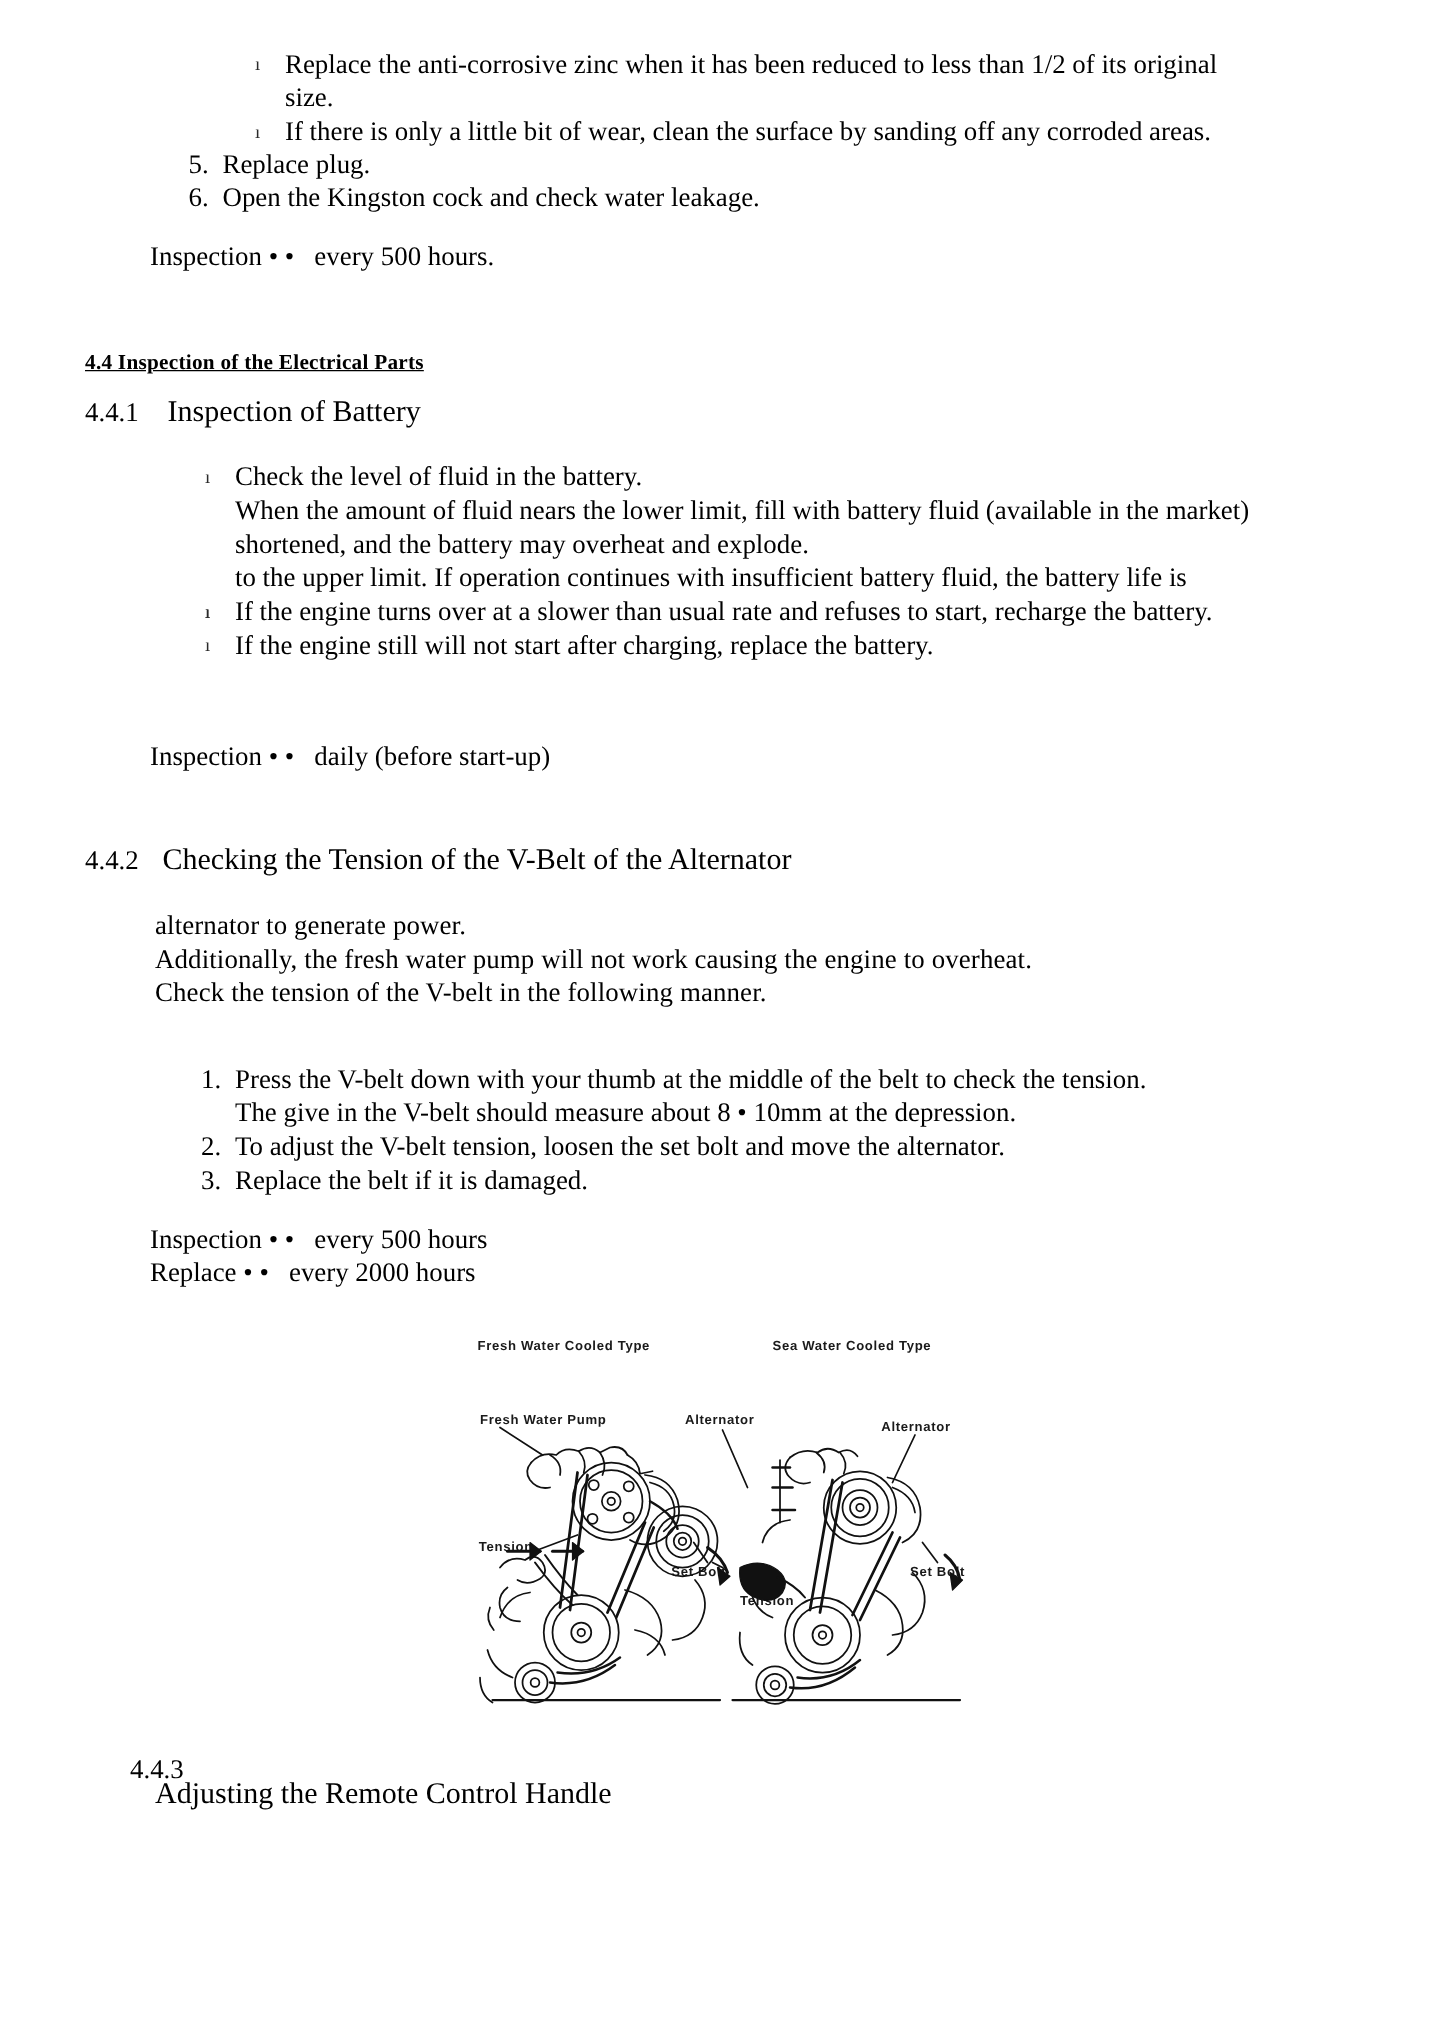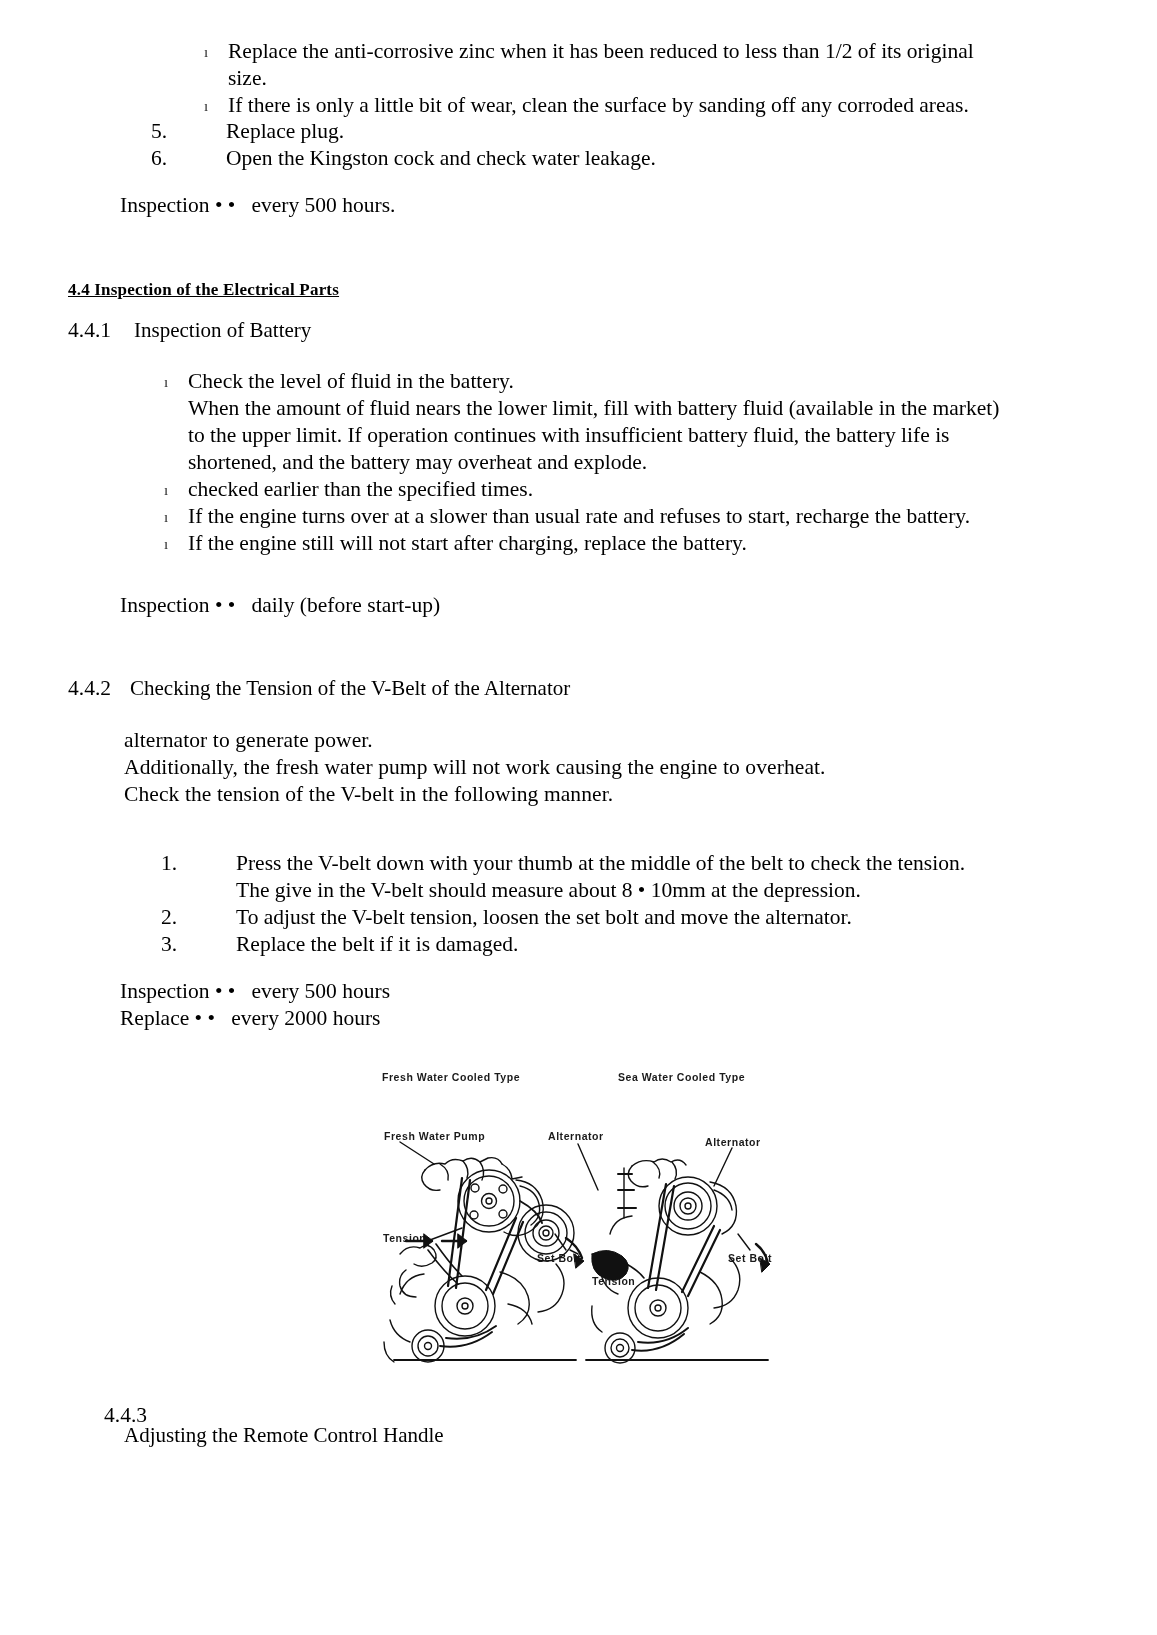"Replace plug." .num-item .cont { margin-left: 48px -> none }
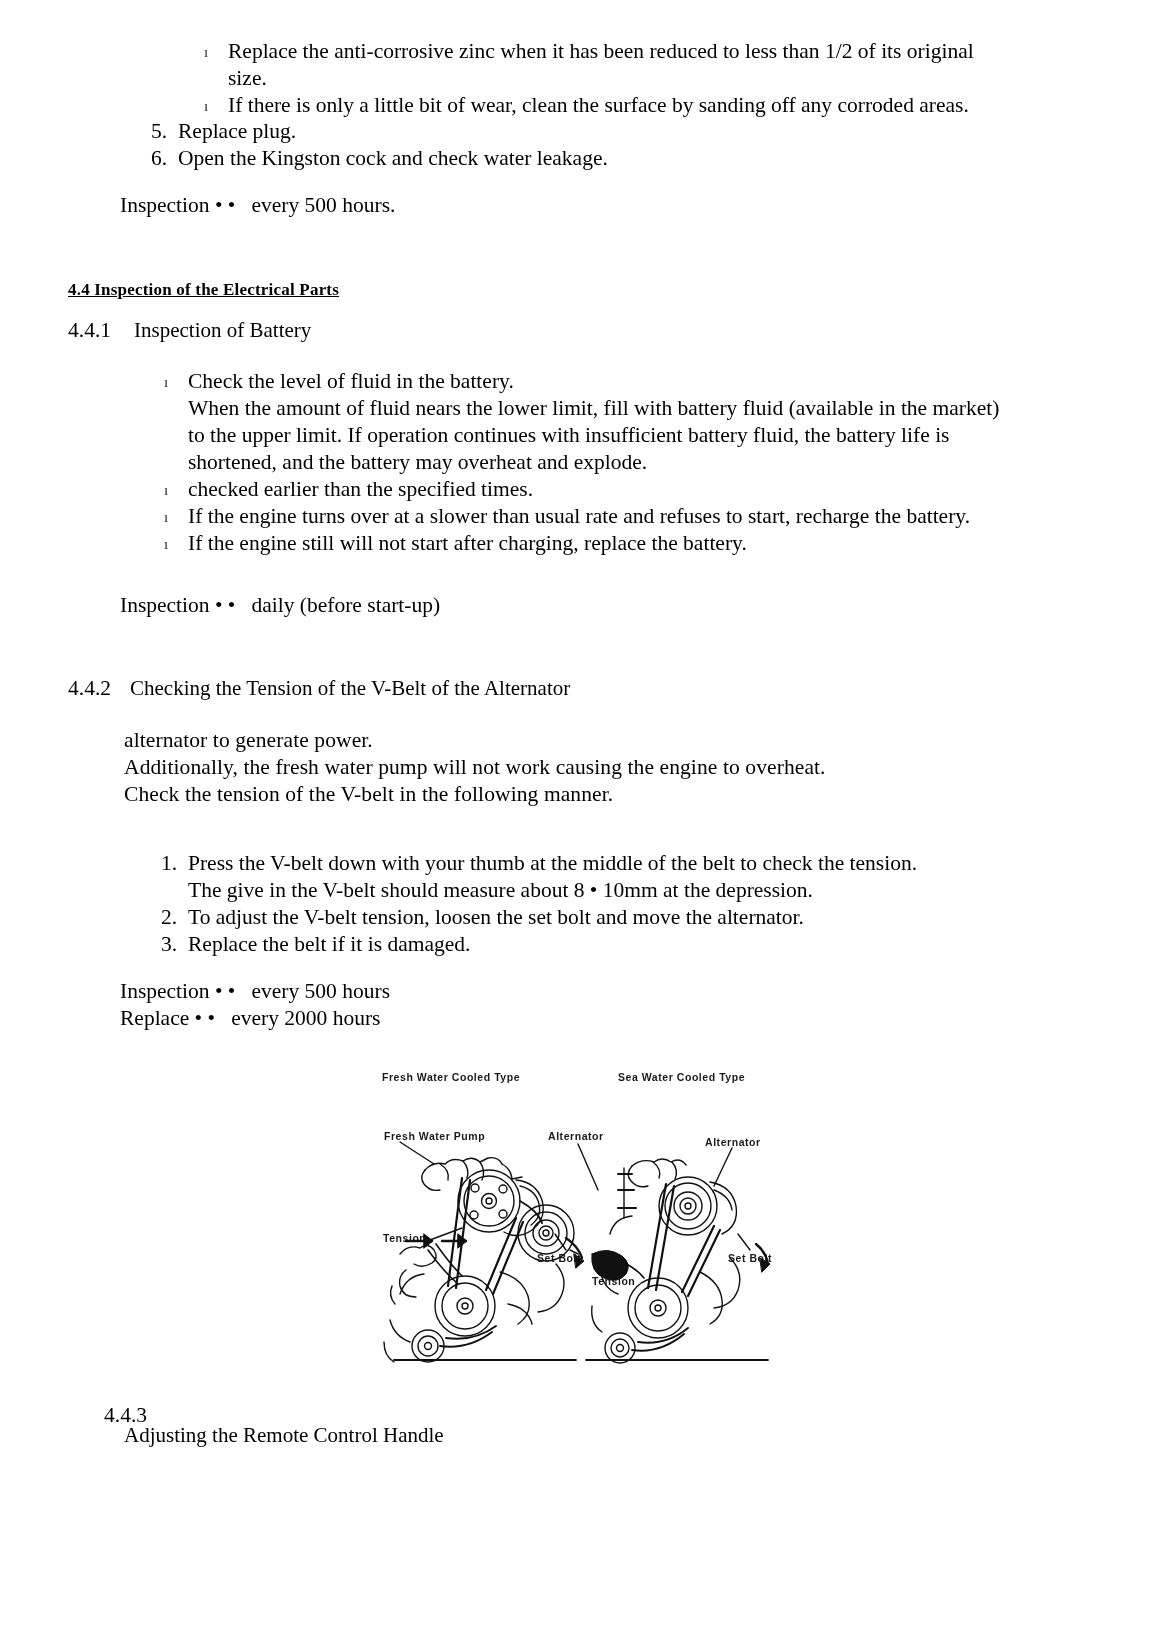"Inspection of Battery" .sec-title { font-size: 21px -> 24px }
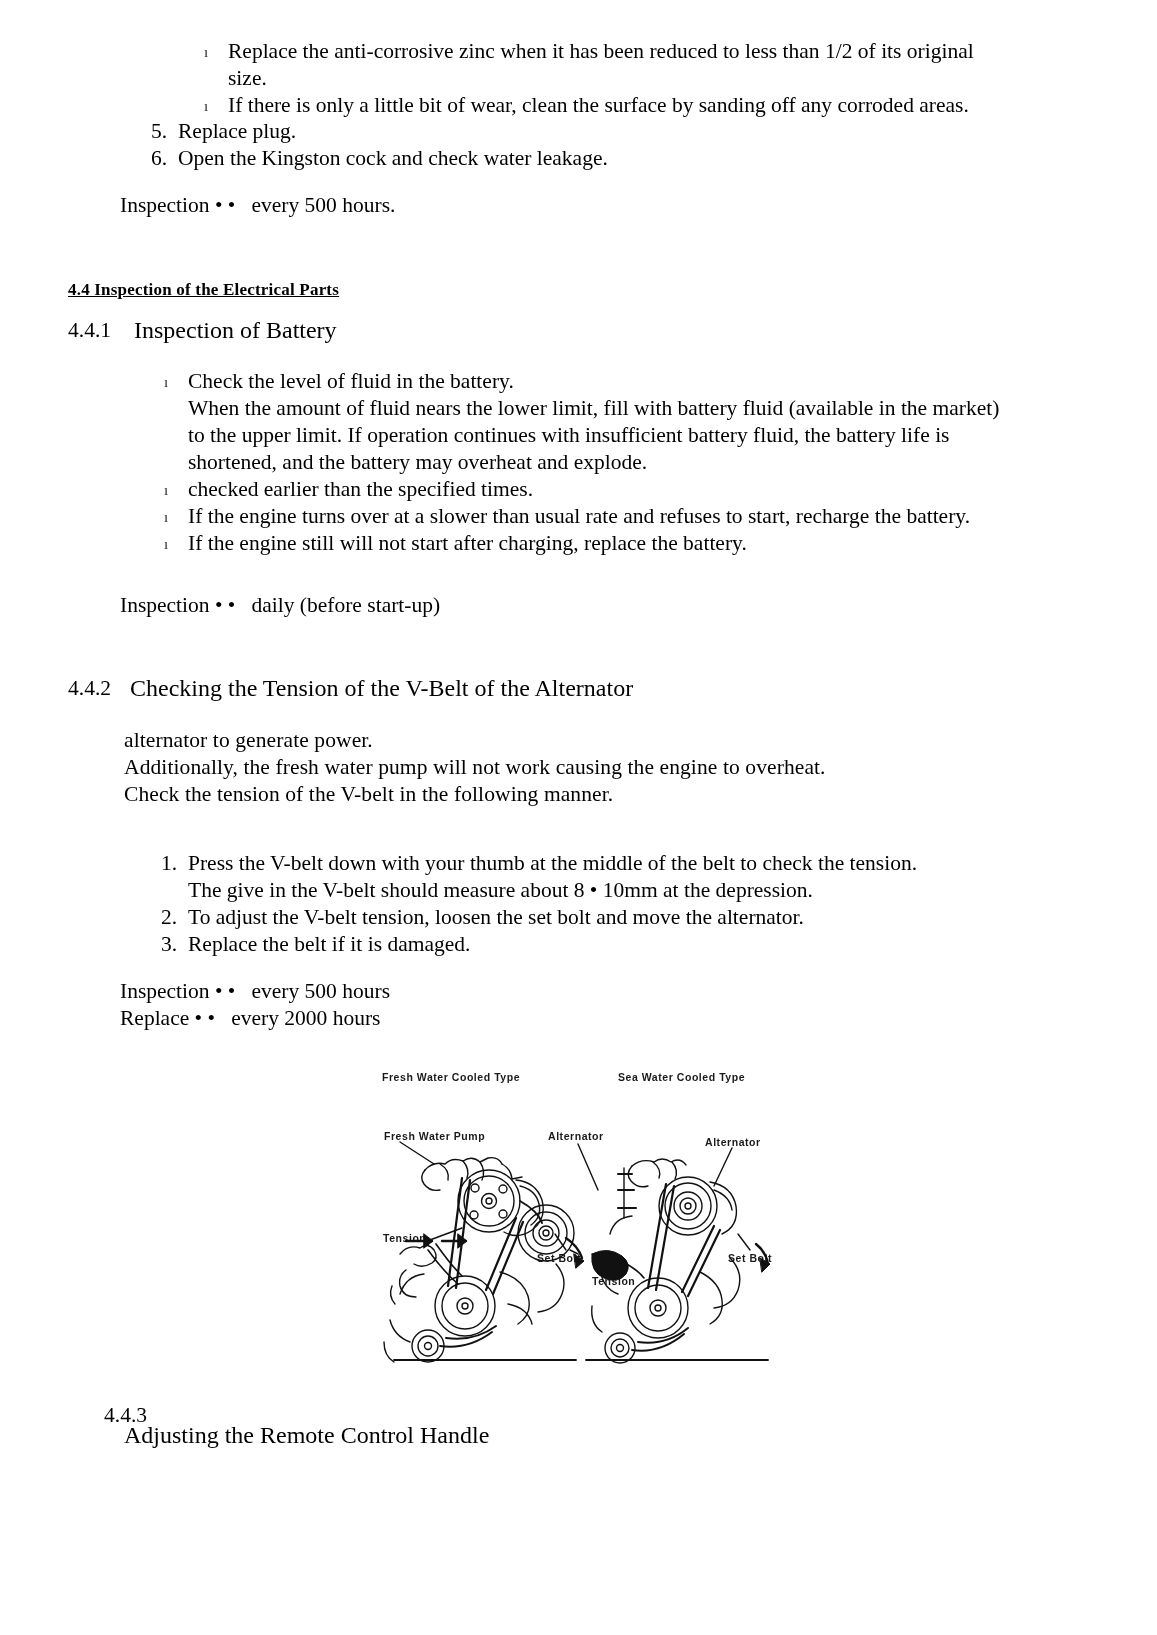"to the upper limit. If" span.cont { order: before "shortened, and the battery may" -> after "shortened, and the battery may" }
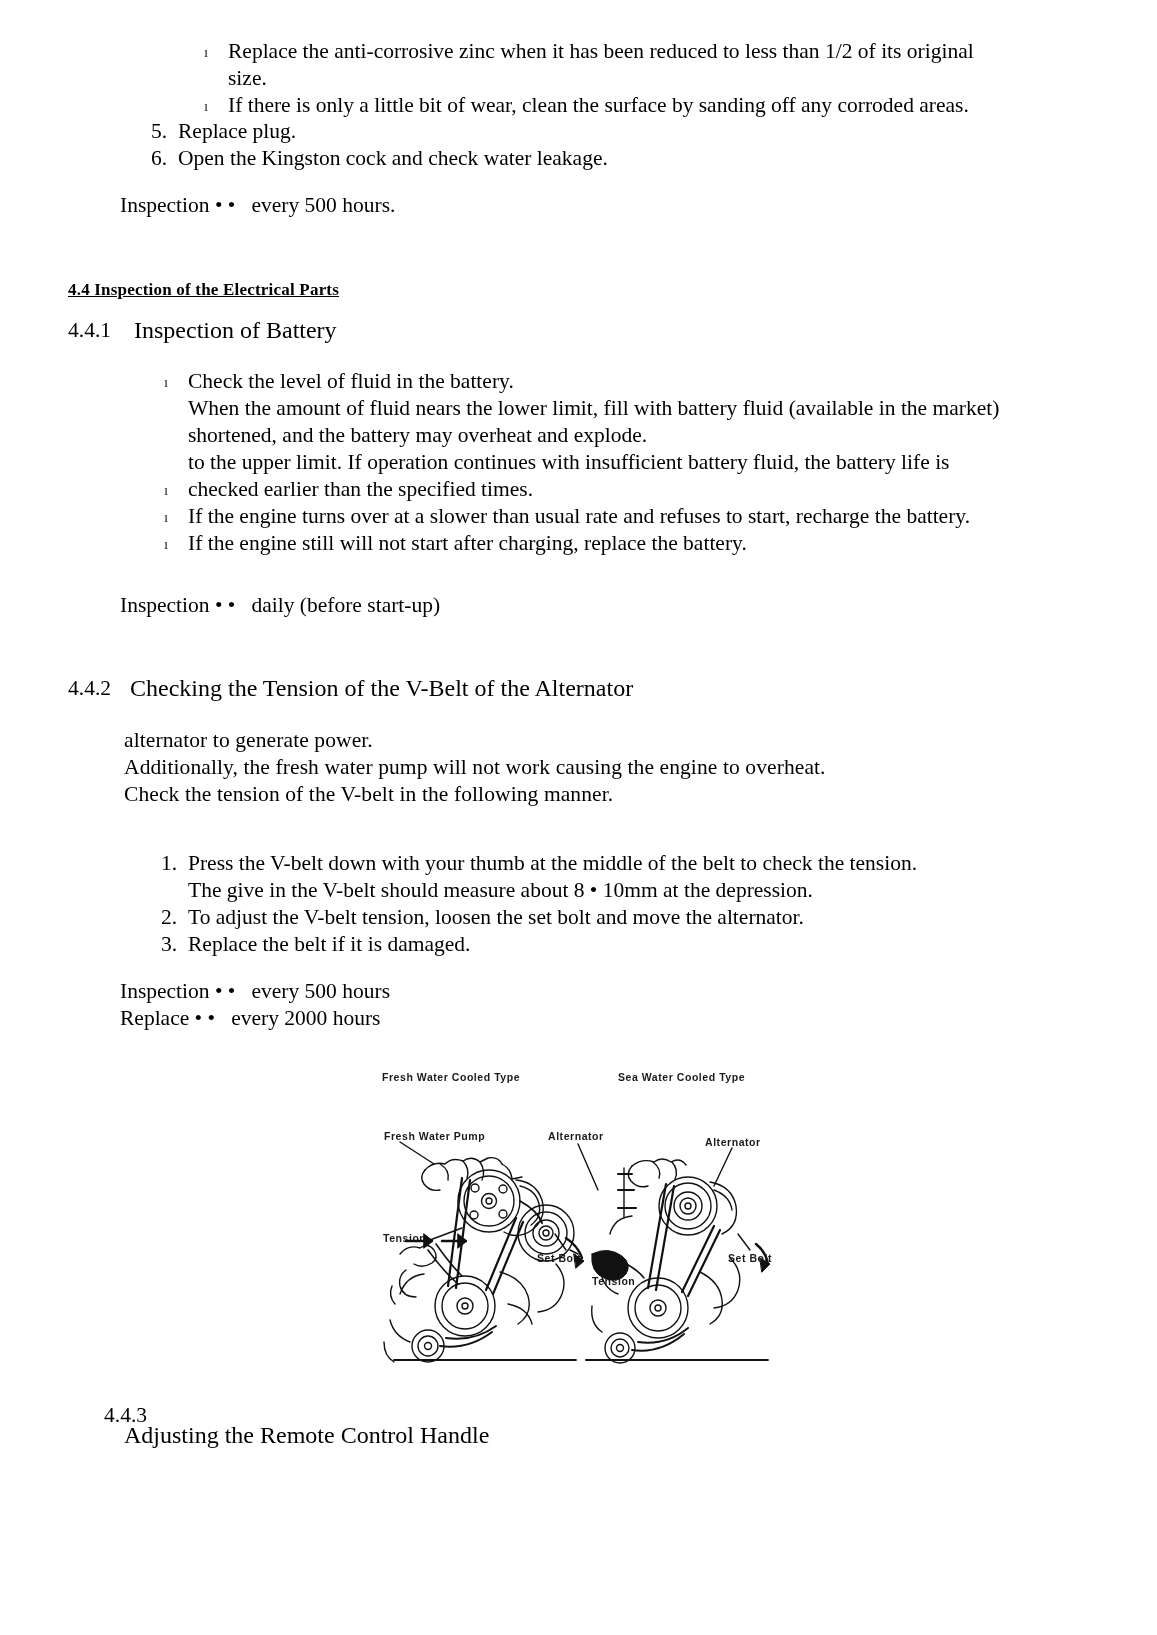"checked earlier than the specified" span.cont { html: <span>checked earlier than the specified times.</span> -> none }
